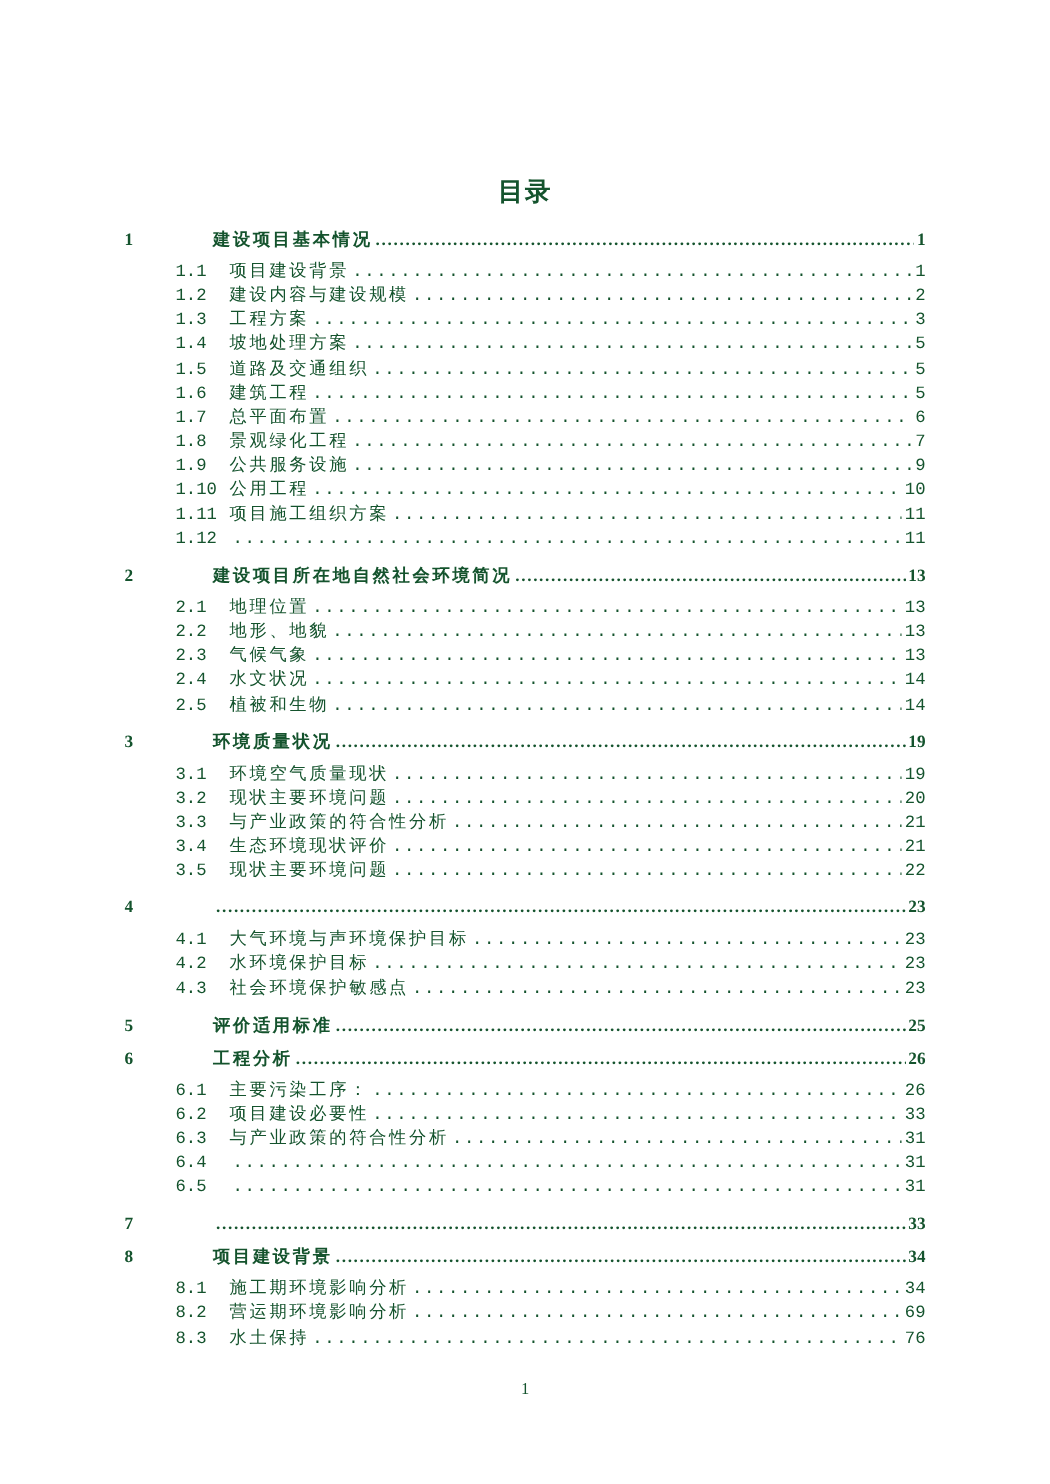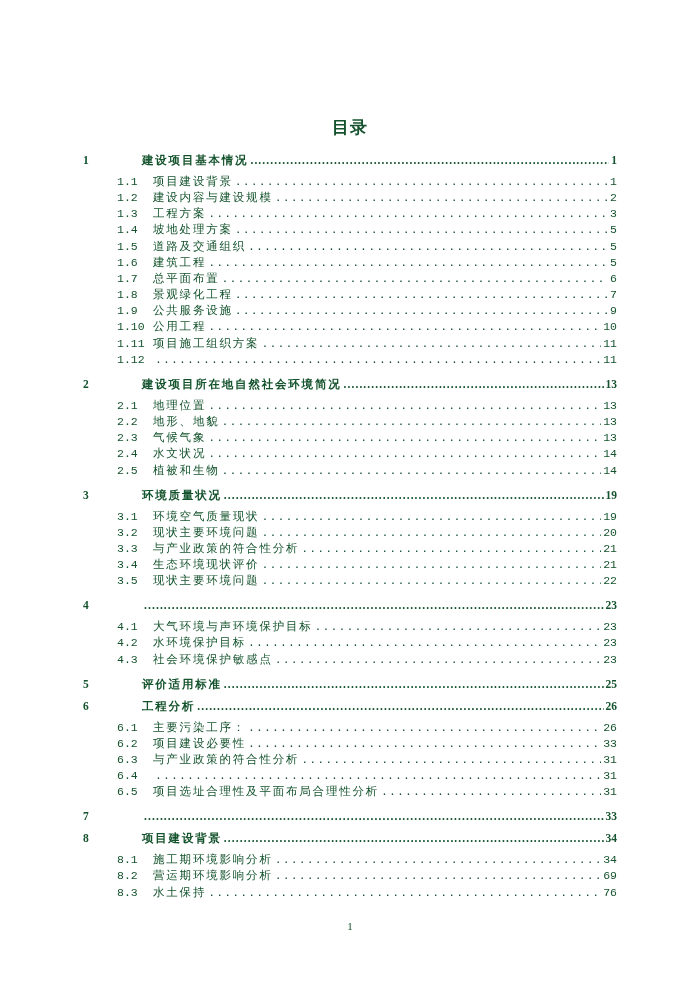"项目选址合理性及平面布局合理性分析" span.ttl { html: <span>项目选址合理性及平面布局合理性分析</span> -> none }
